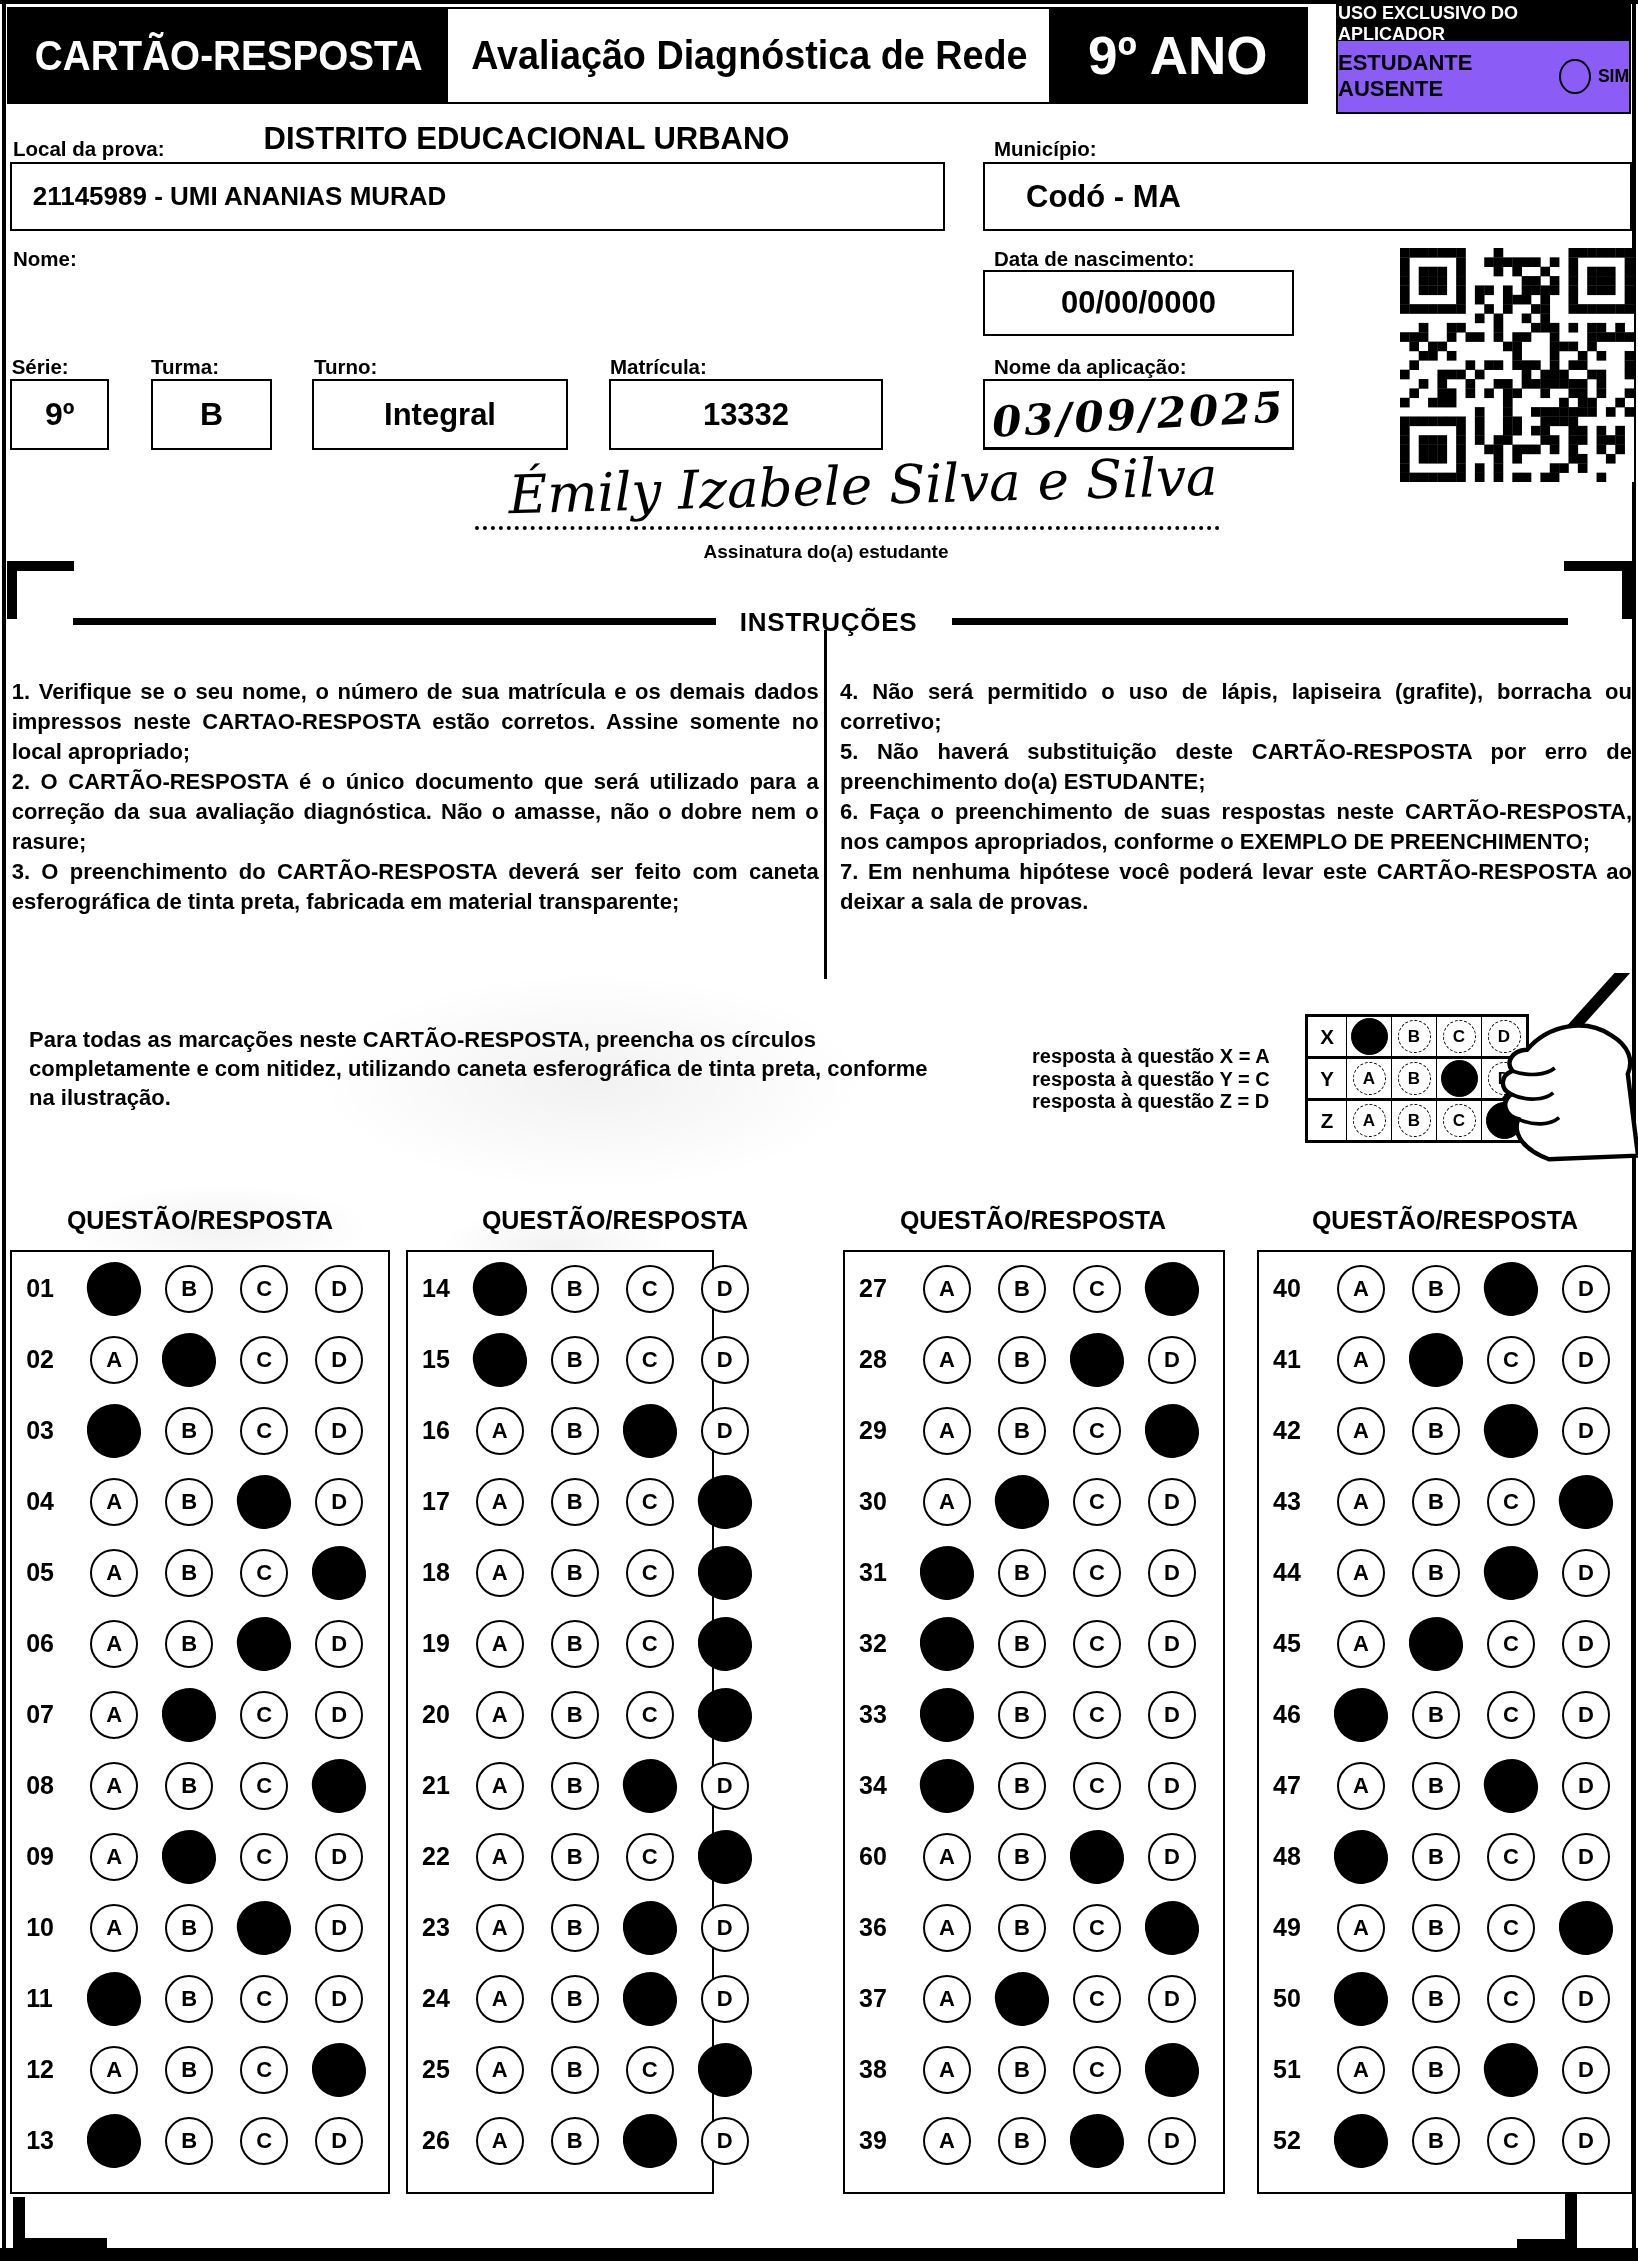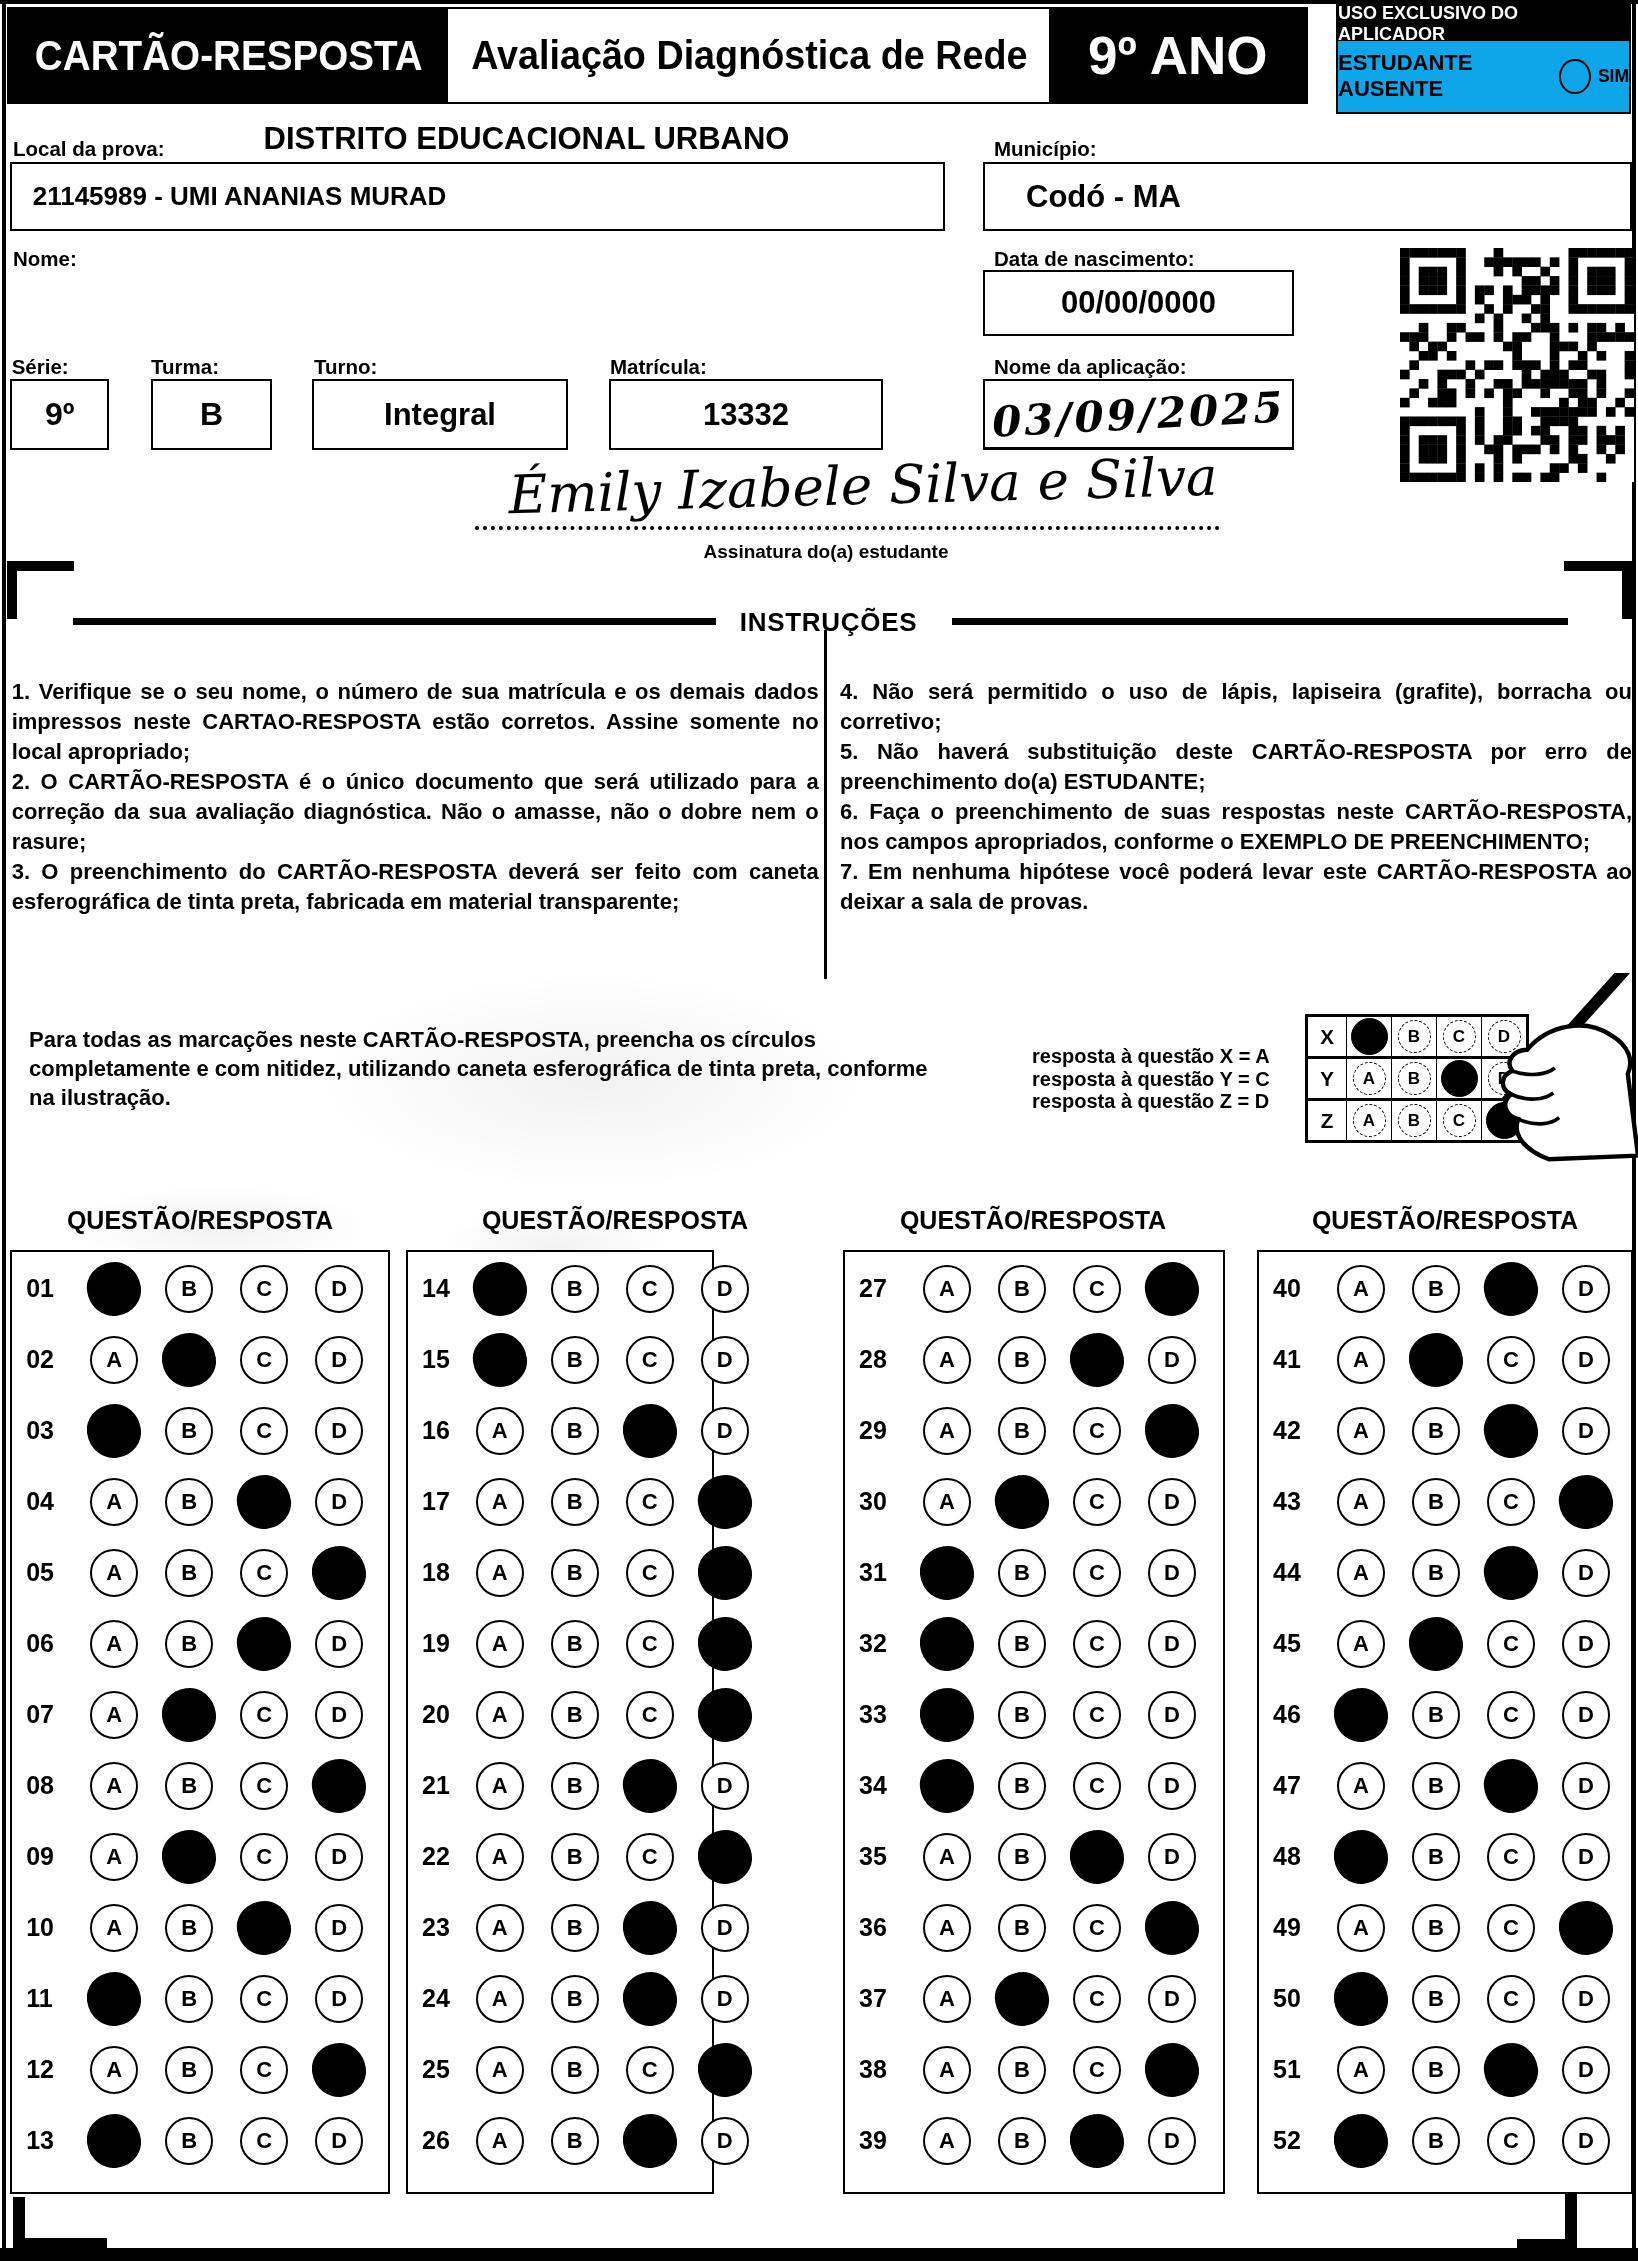"USO EXCLUSIVO DO APLICADOR" .uso-box { background: #0ea5e9 -> #8b5cf6 }
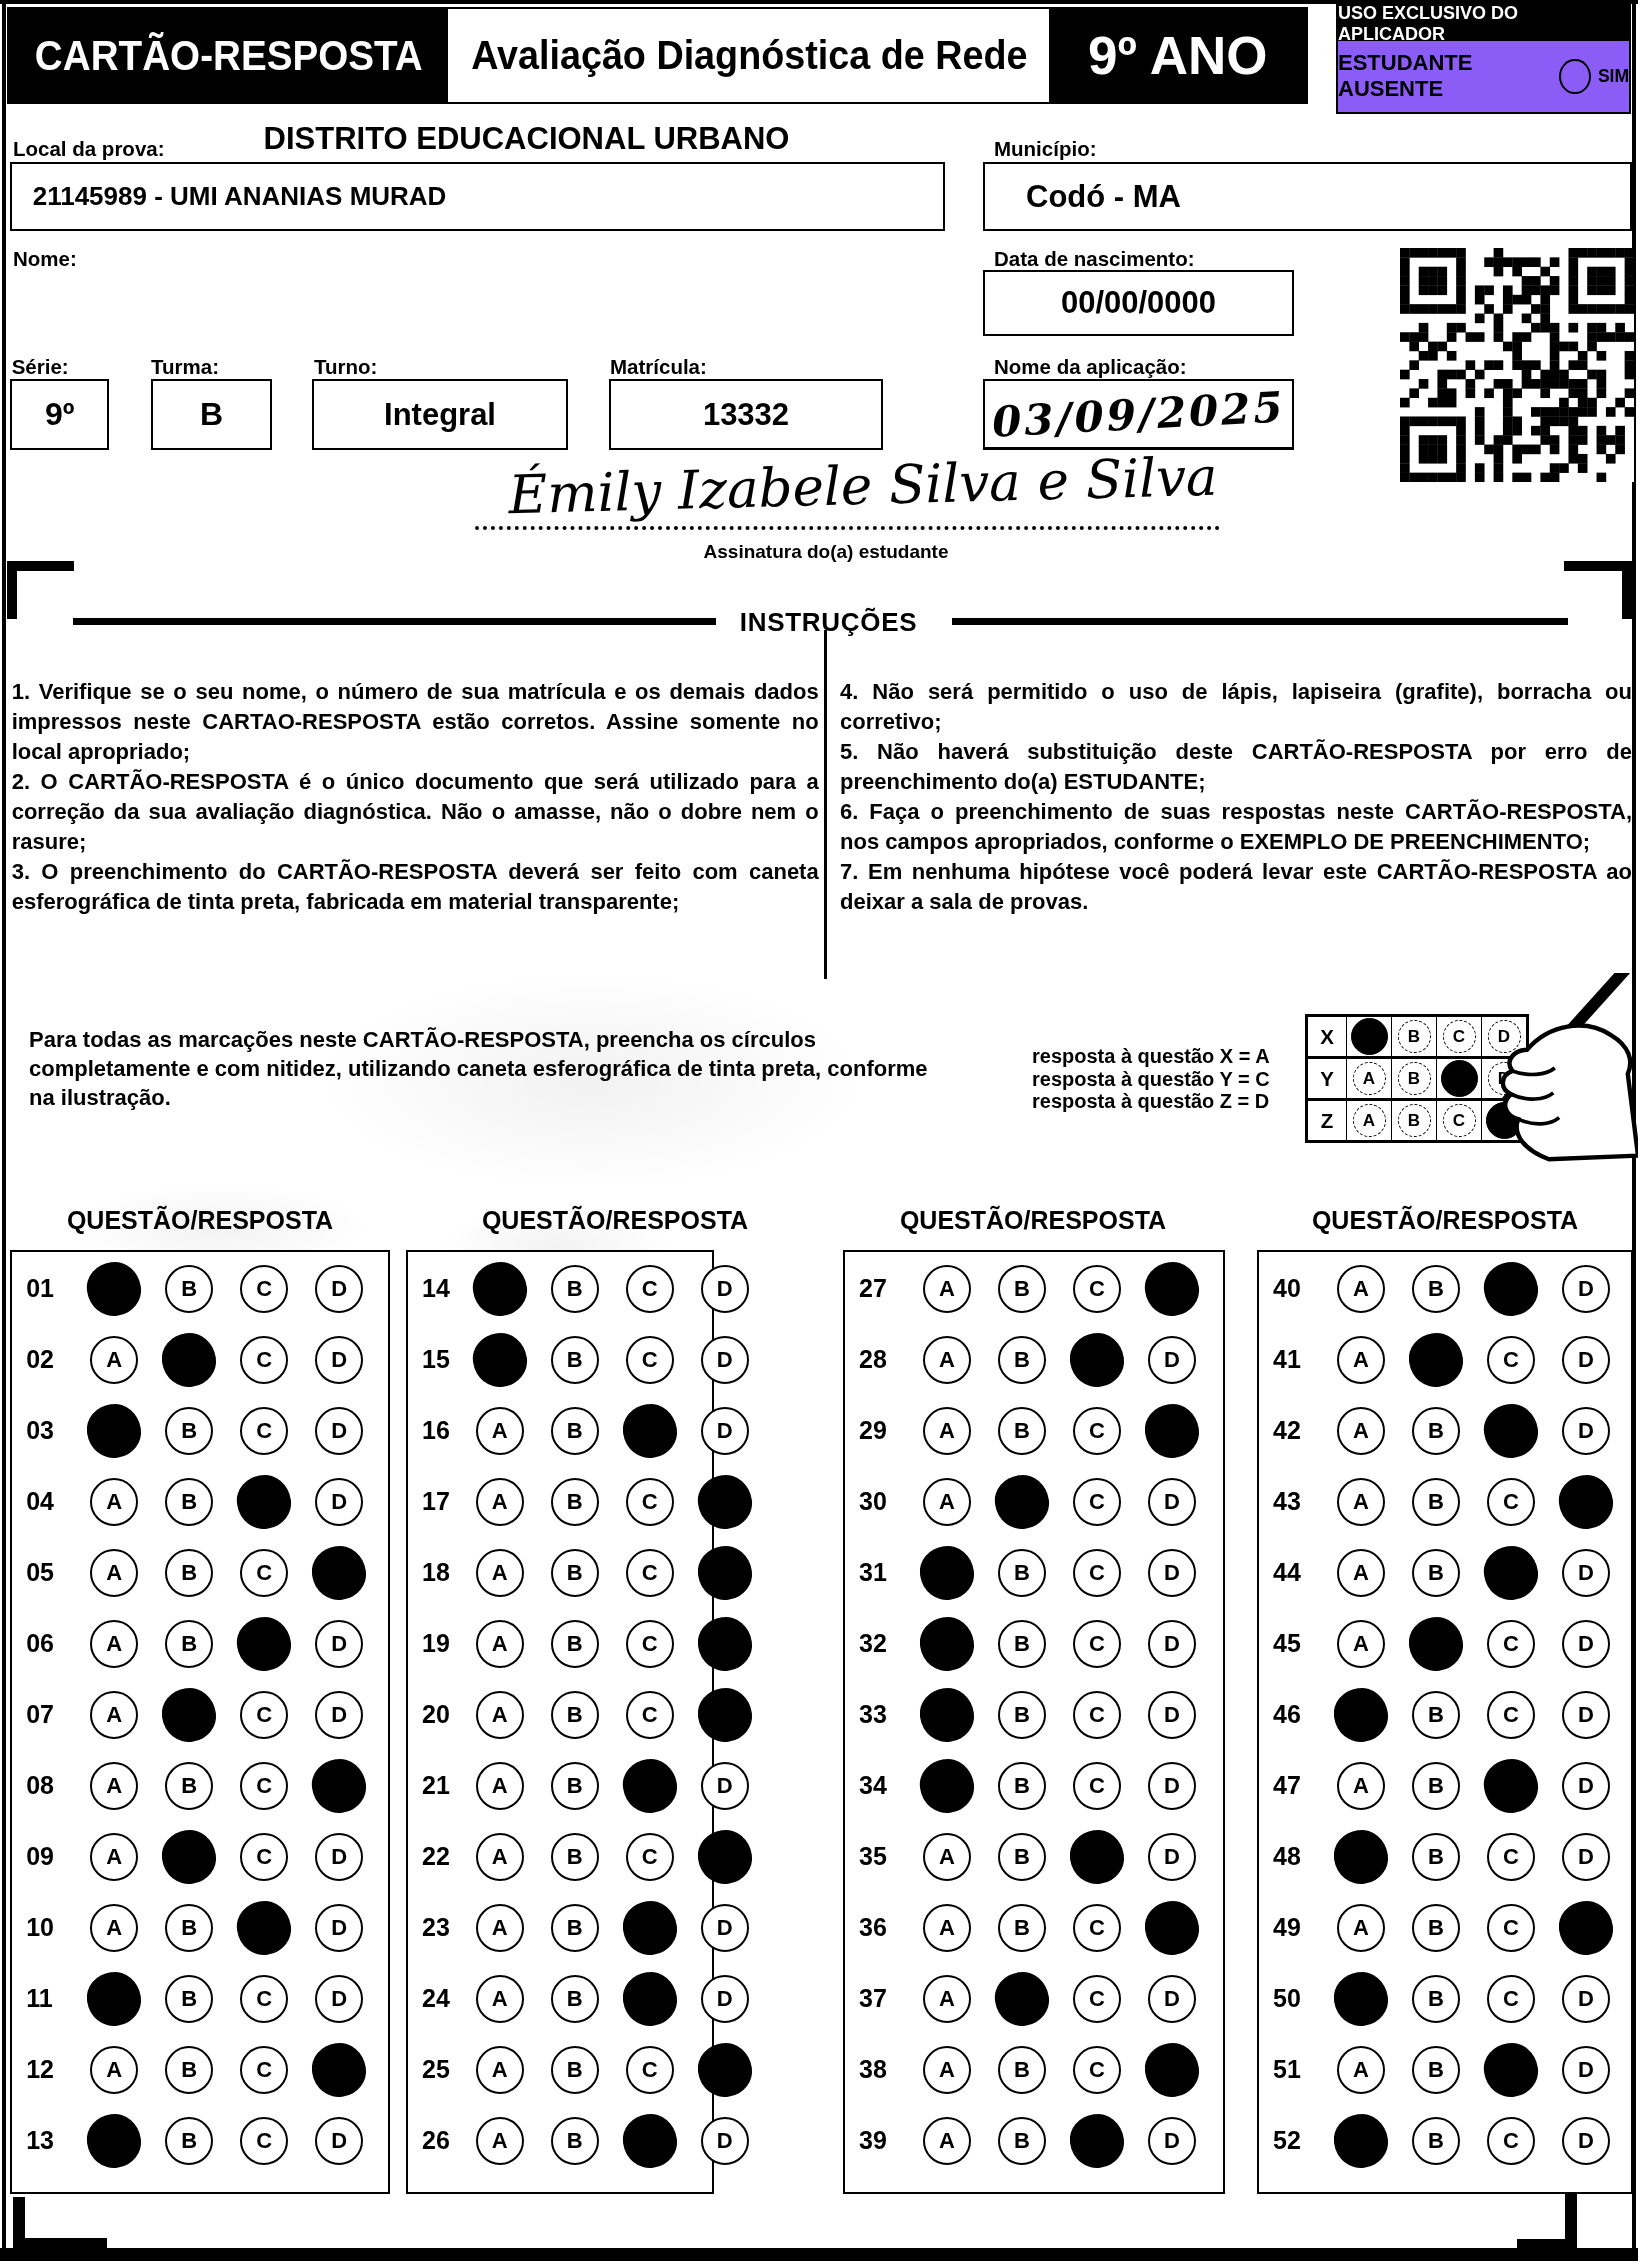"35" span.qnum { text: 35 -> 60 }
